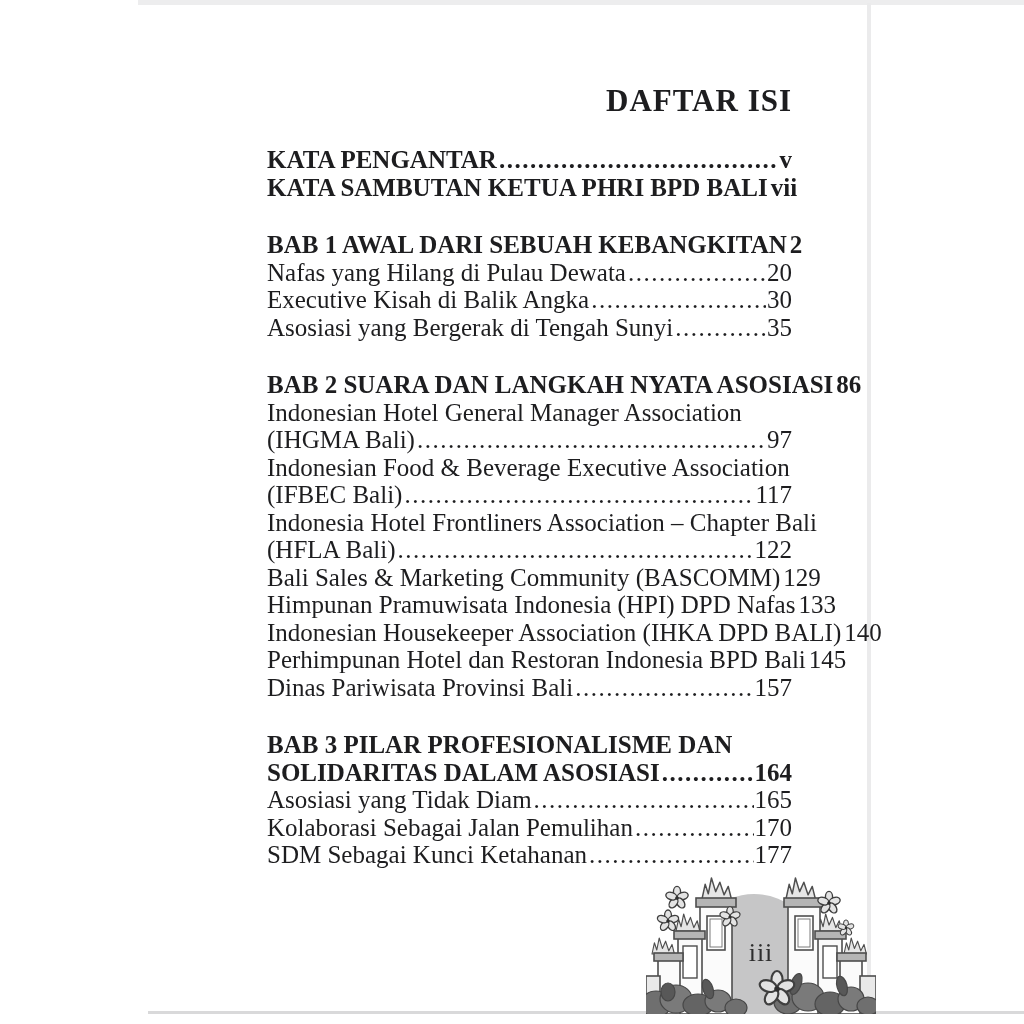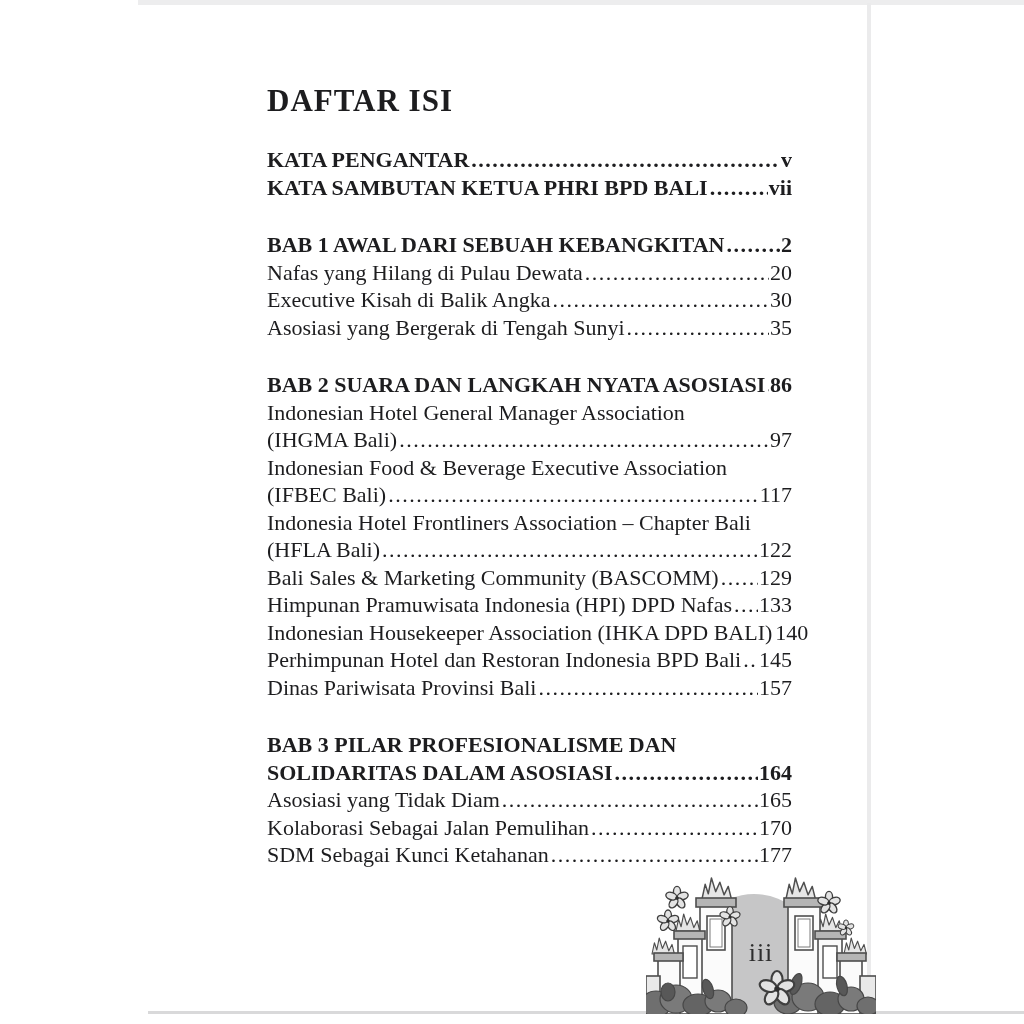"DAFTAR ISI" .page-title { text-align: left -> right }
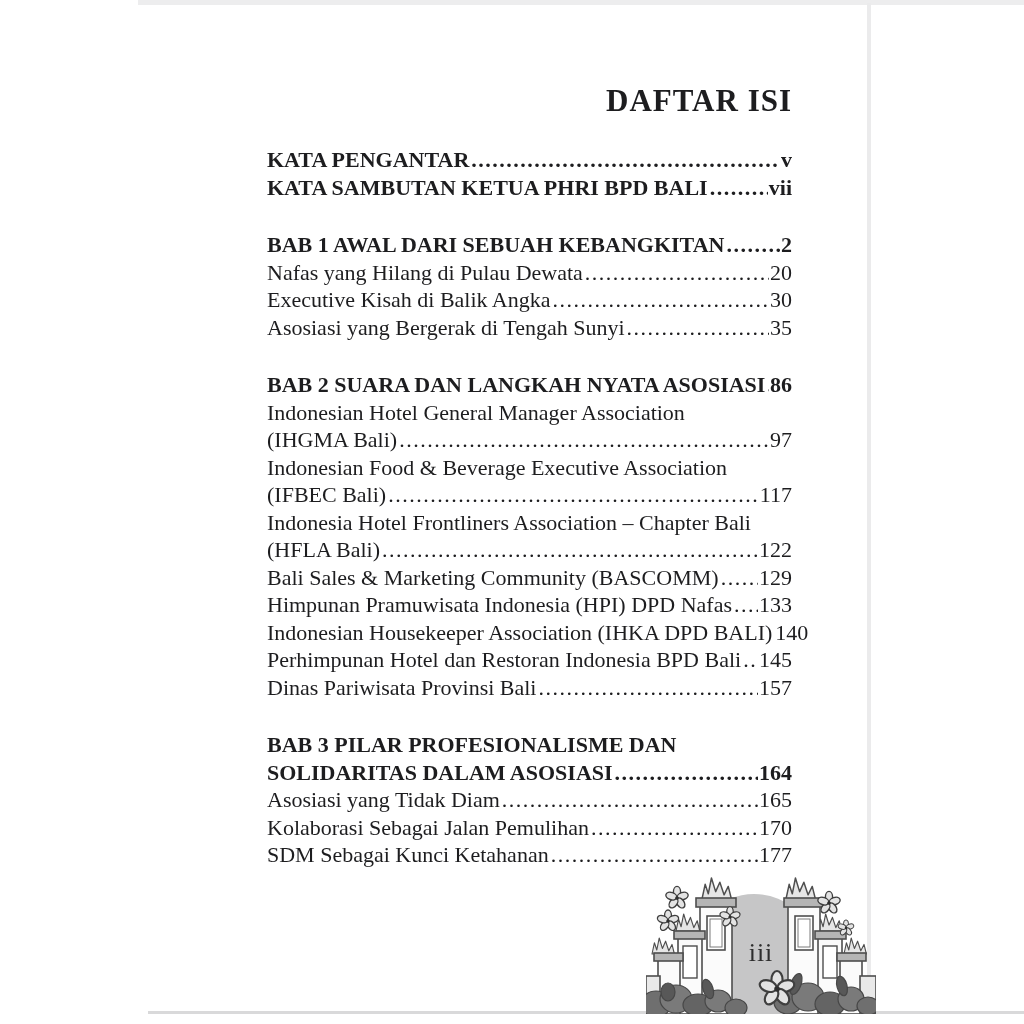"KATA PENGANTAR" .toc { font-size: 22px -> 25px }
